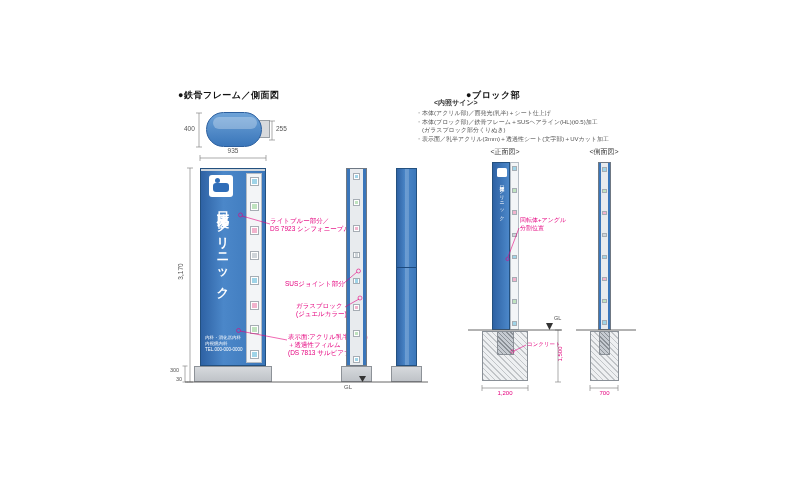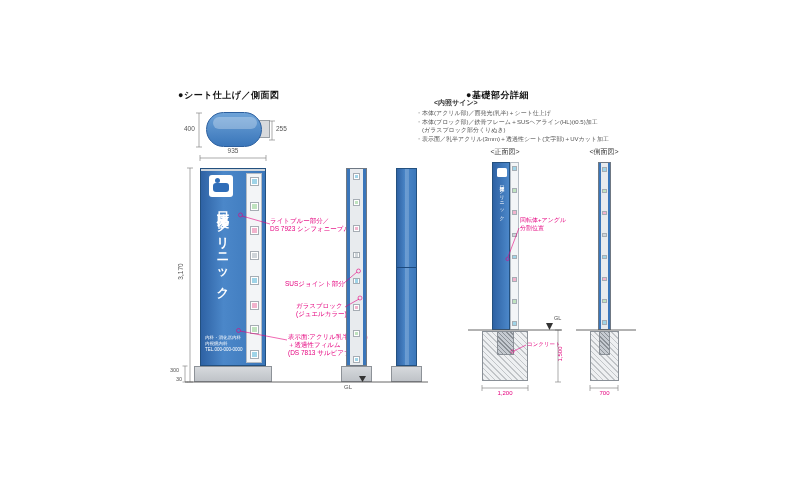"●シート仕上げ／側面図" div.abs { text: シート仕上げ -> 鉄骨フレーム }
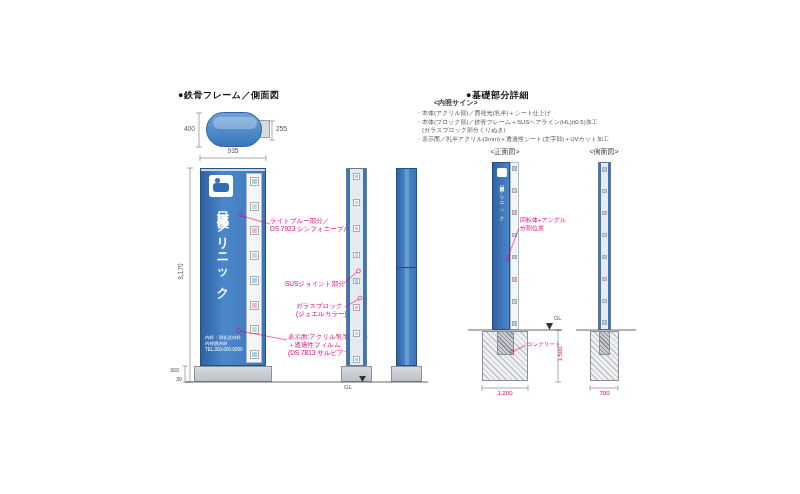"●基礎部分詳細" div.abs { text: 基礎部分詳細 -> ブロック部 }
